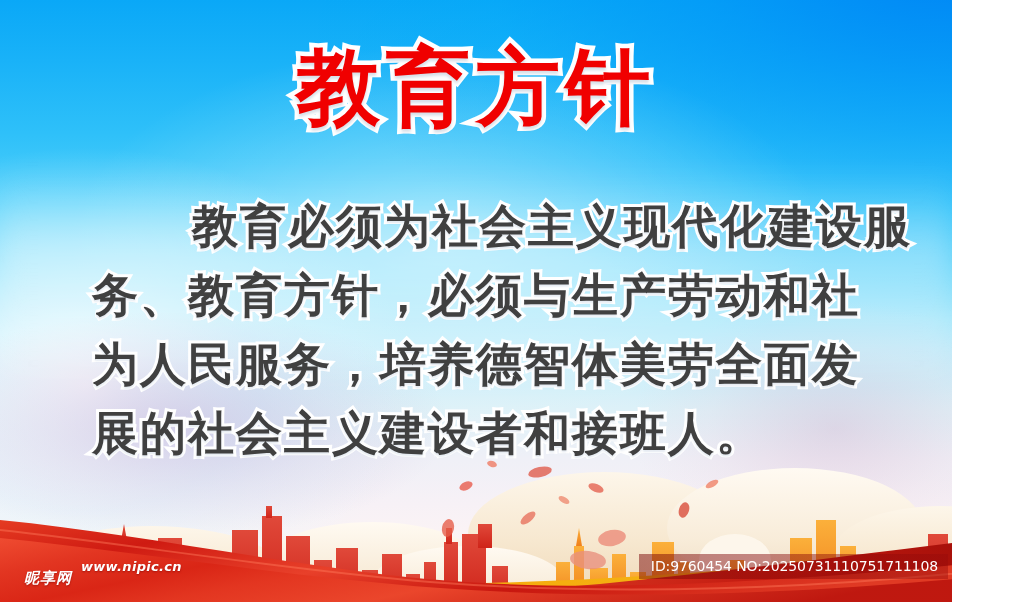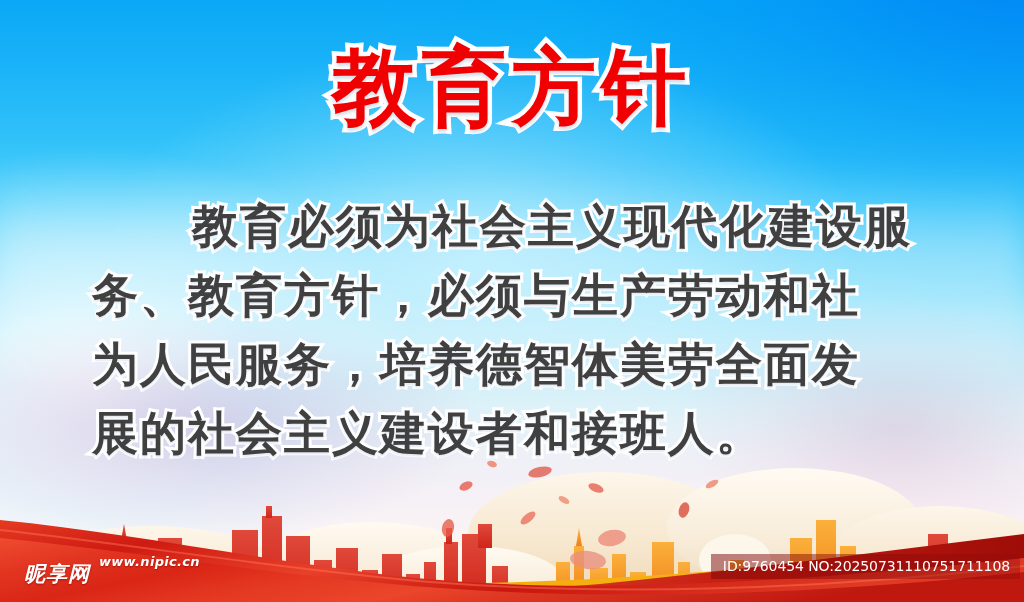"教育方针" #poster { width: 1024px -> 952px }
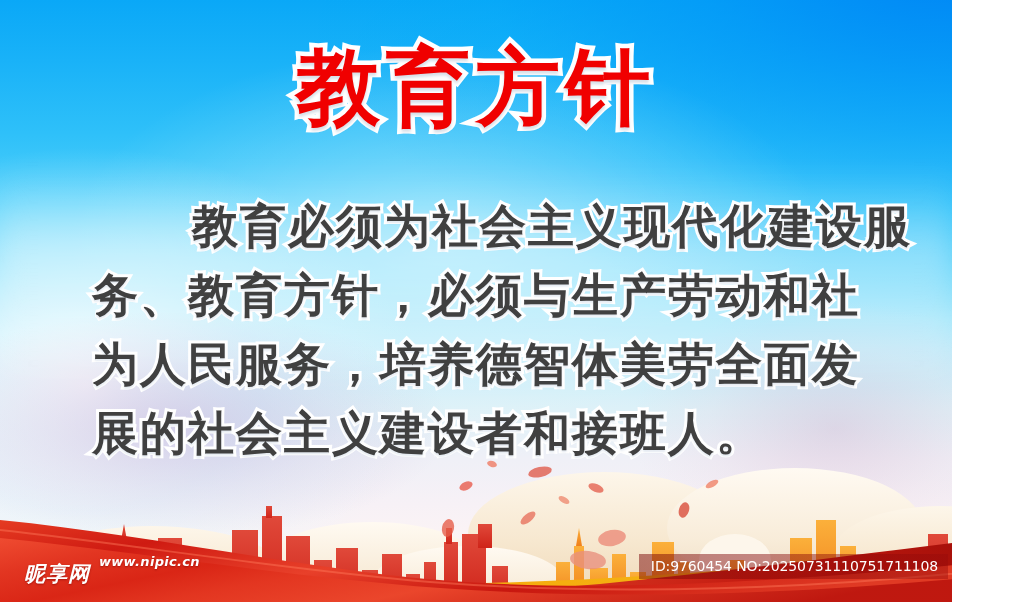"昵享网" .wm-cn { font-size: 21px -> 15px }
